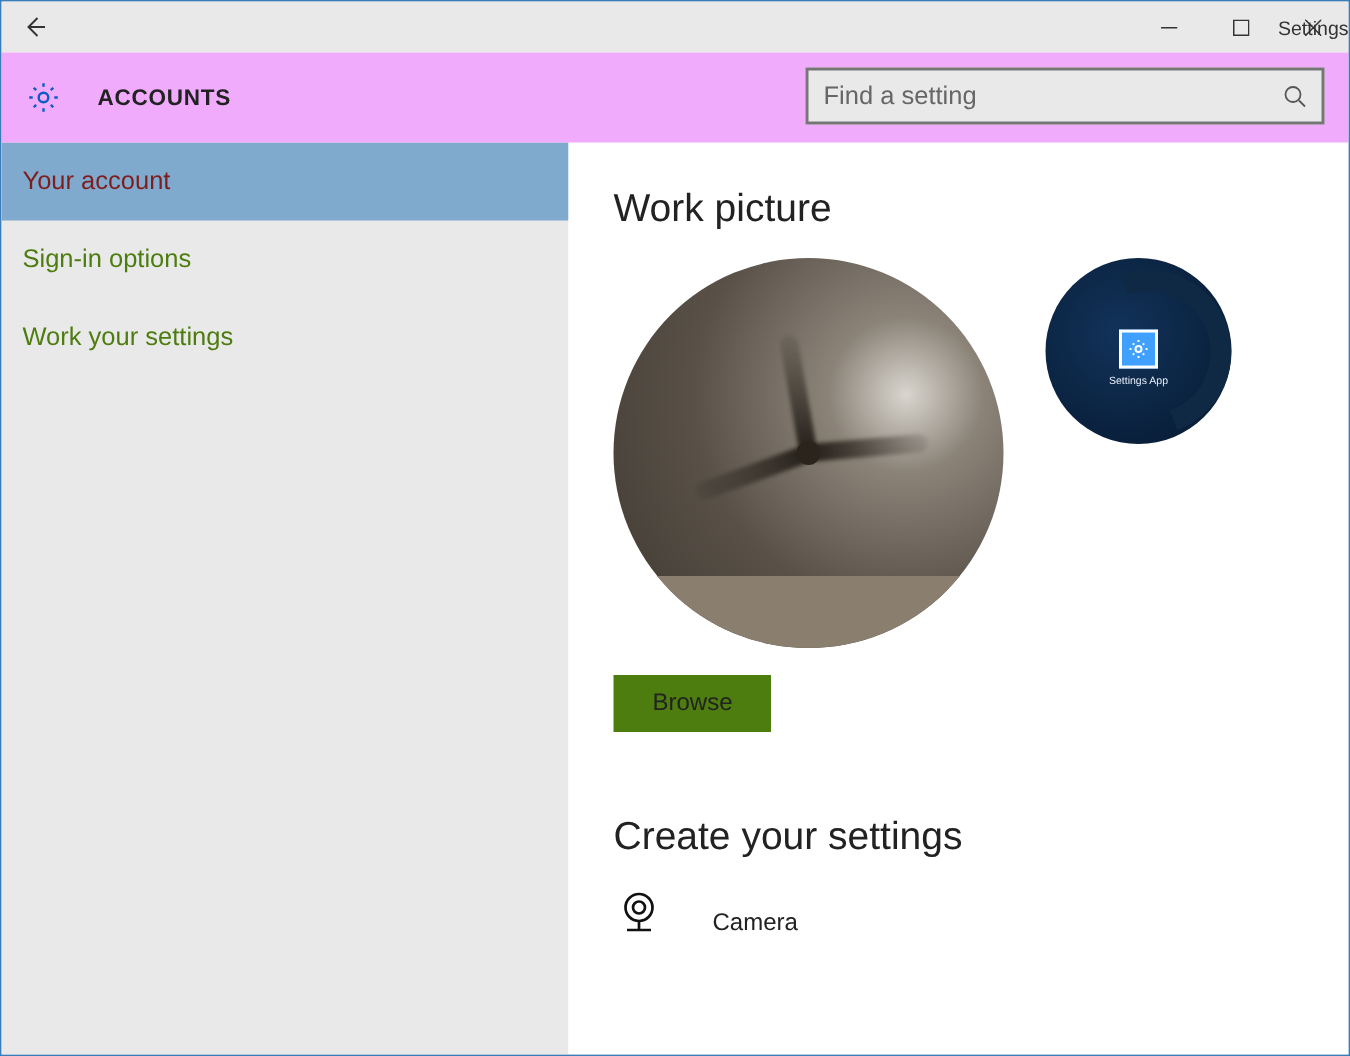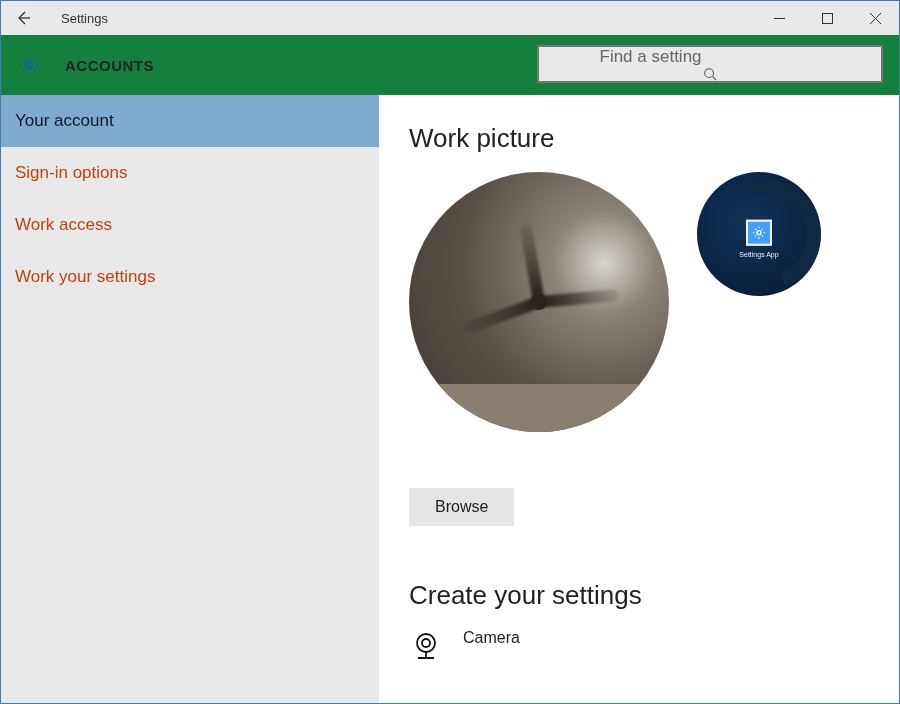"Settings" .titlebar { justify-content: none -> space-between }
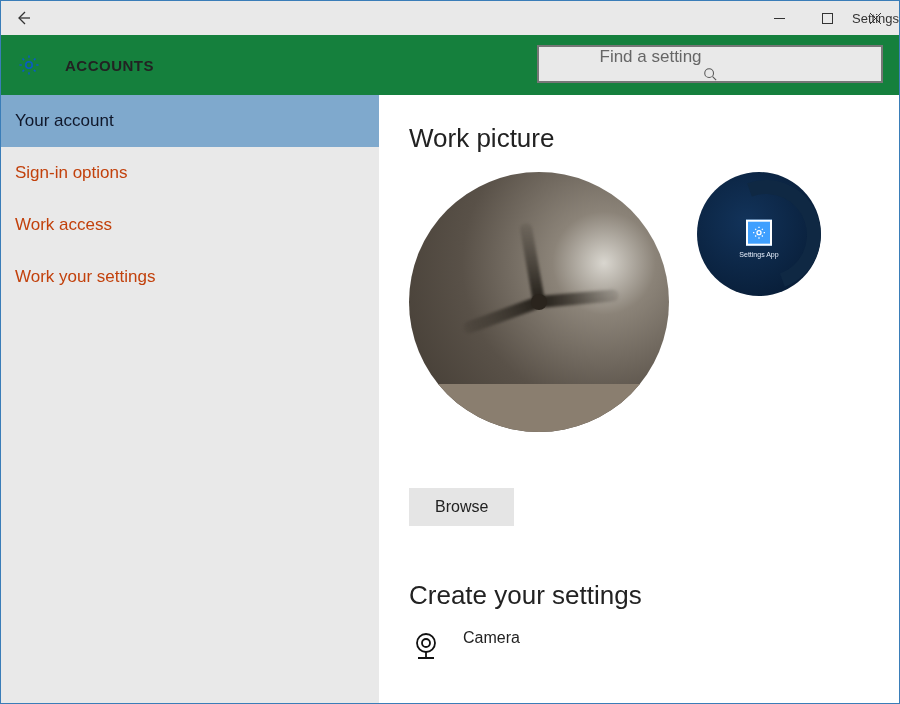"ACCOUNTS" .header { background: #15803d -> #f0abfc }
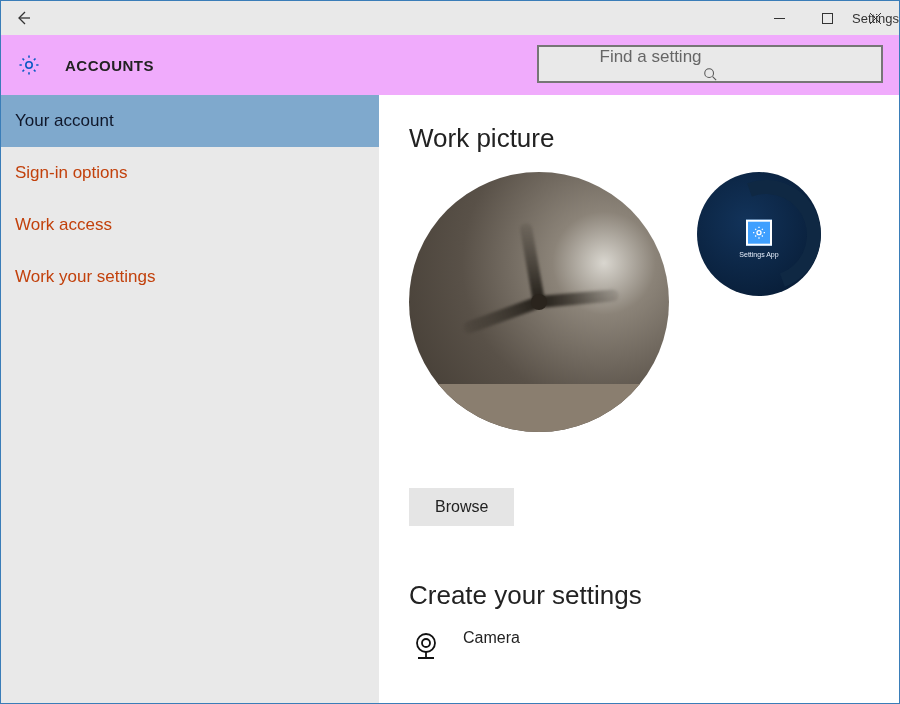"Find a setting" .search-box { flex-direction: column -> none }
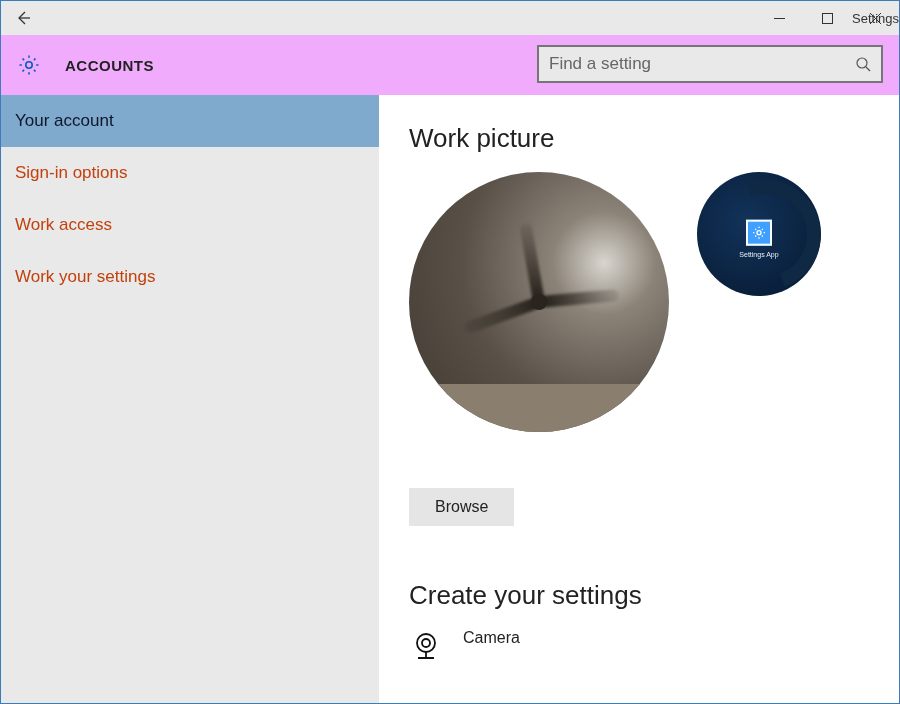"Your account" .nav-item.active { color: #0f172a -> #7f1d1d }
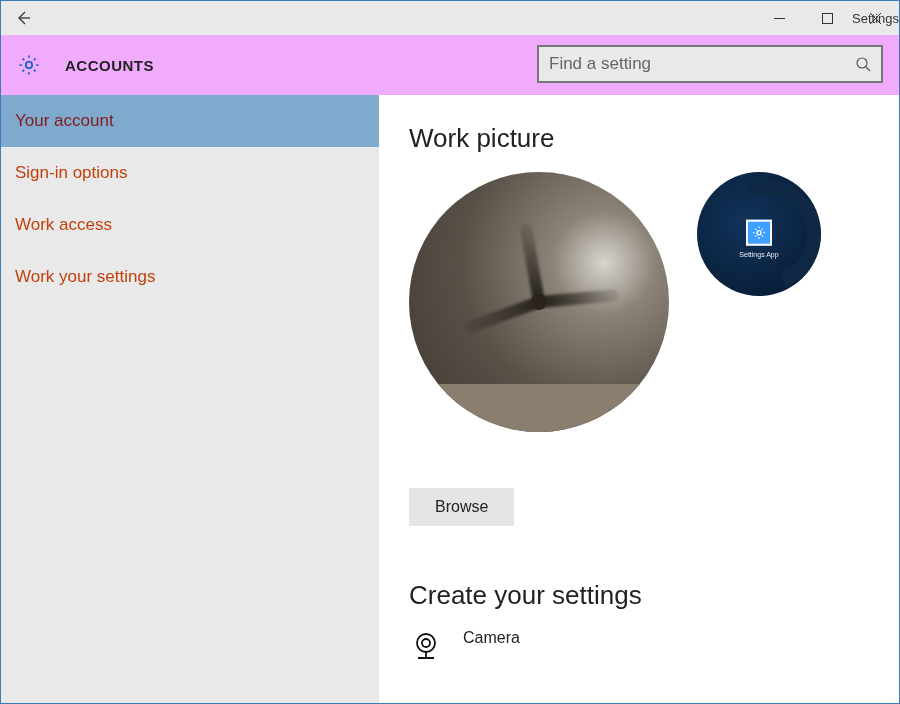"Sign-in options" .nav-item { color: #c2410c -> #4d7c0f }
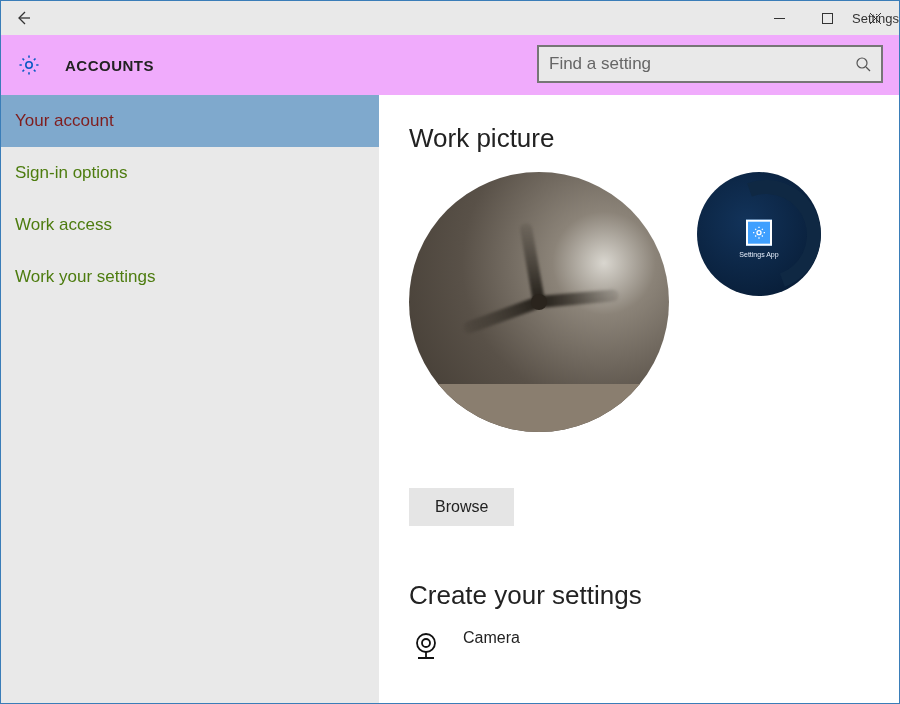"Work access" div.nav-item { html: <div><span>Work access</span></div> -> none }
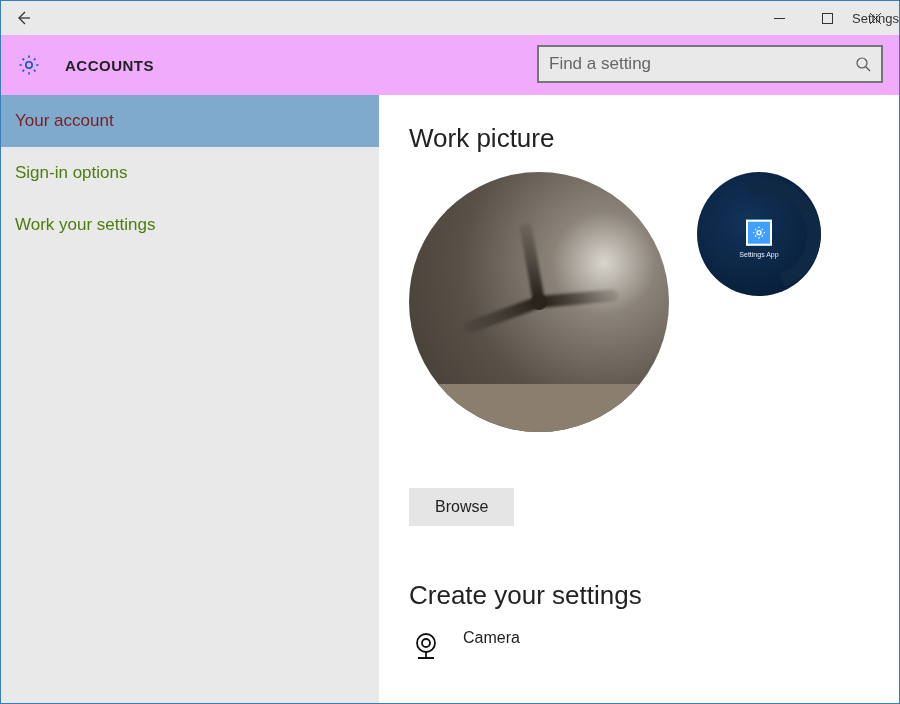"Browse" .browse-btn { background: #e5e5e5 -> #4d7c0f; margin-top: 38px -> none }
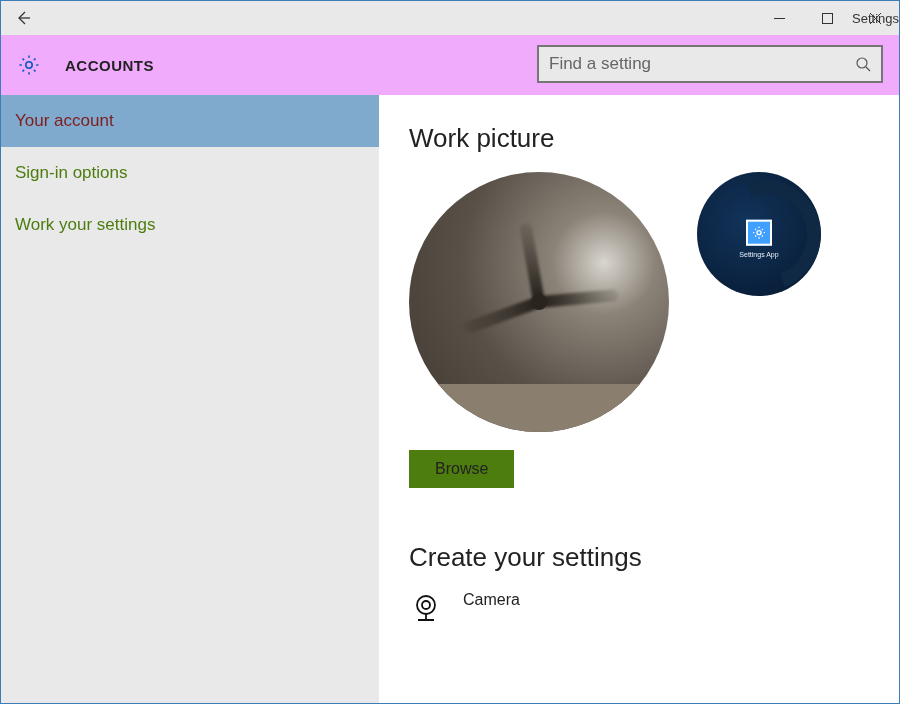"Camera" .camera-row { align-items: flex-start -> flex-end; gap: 20px -> 32px }
